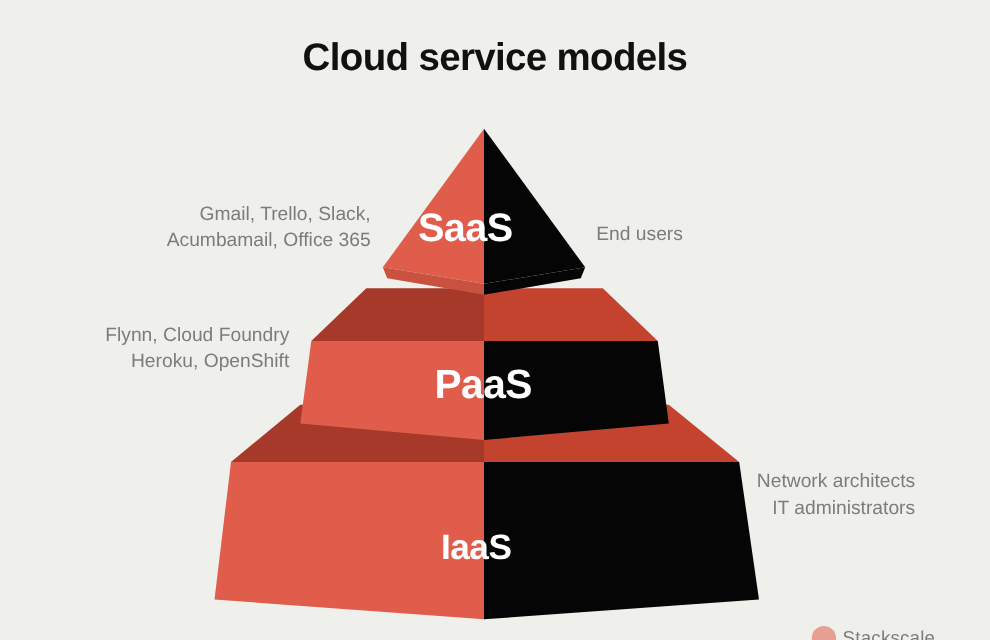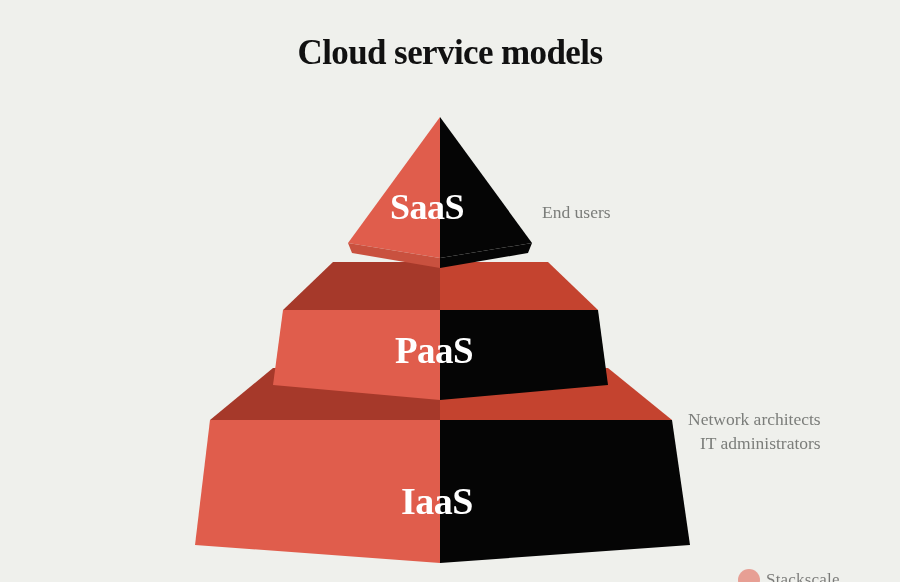"Cloud service models" #stage { font-family: Liberation Serif, serif -> none }
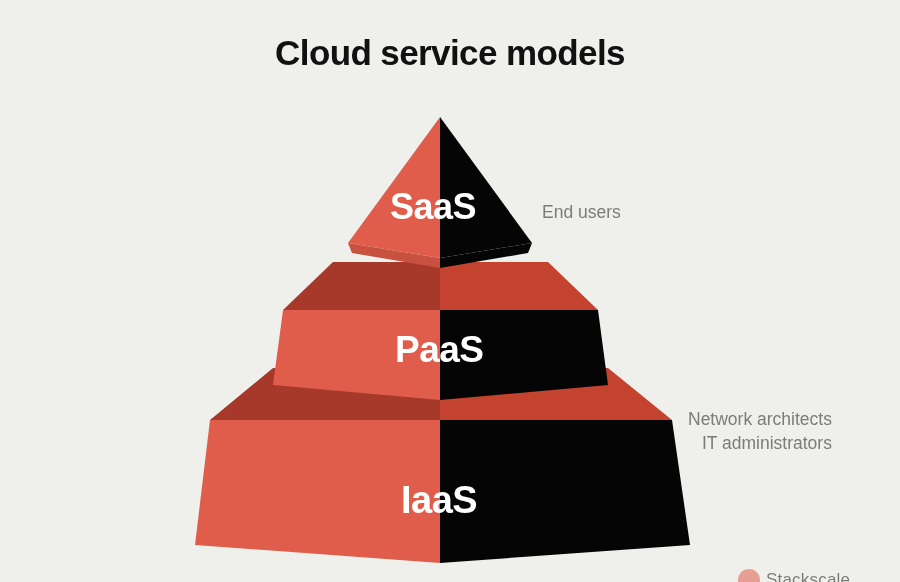"Gmail, Trello, Slack," div.side-note { html: none -> <div>Gmail, Trello, Slack, Acumbamail, Office 365</div> }
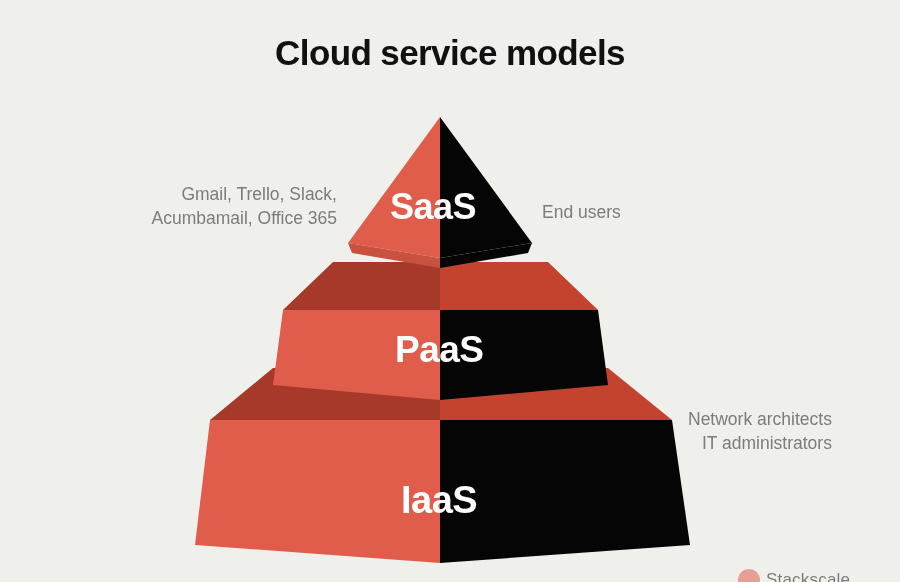"SaaS" #label-saas { left: 390px -> 380px }
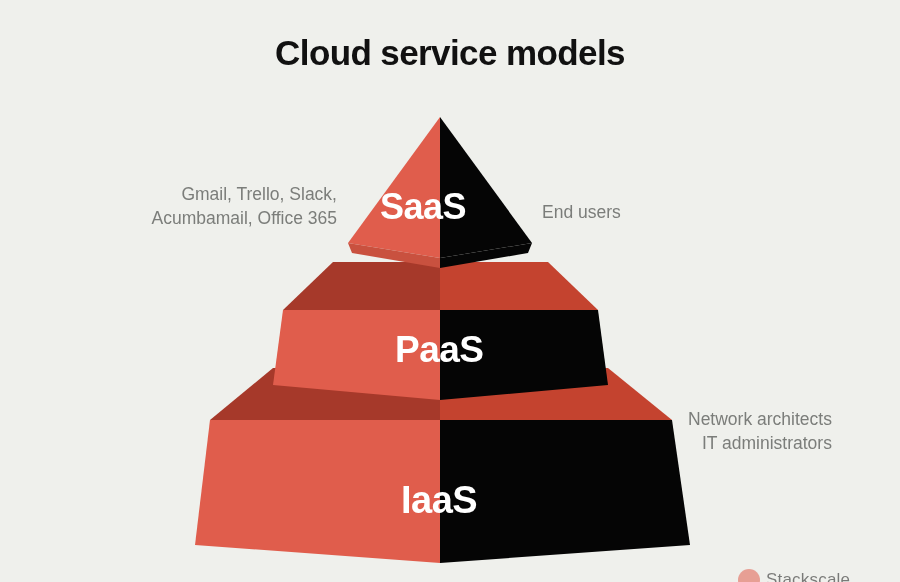"Flynn, Cloud Foundry" div.side-note { html: none -> <div>Flynn, Cloud Foundry Heroku, OpenShift</div> }
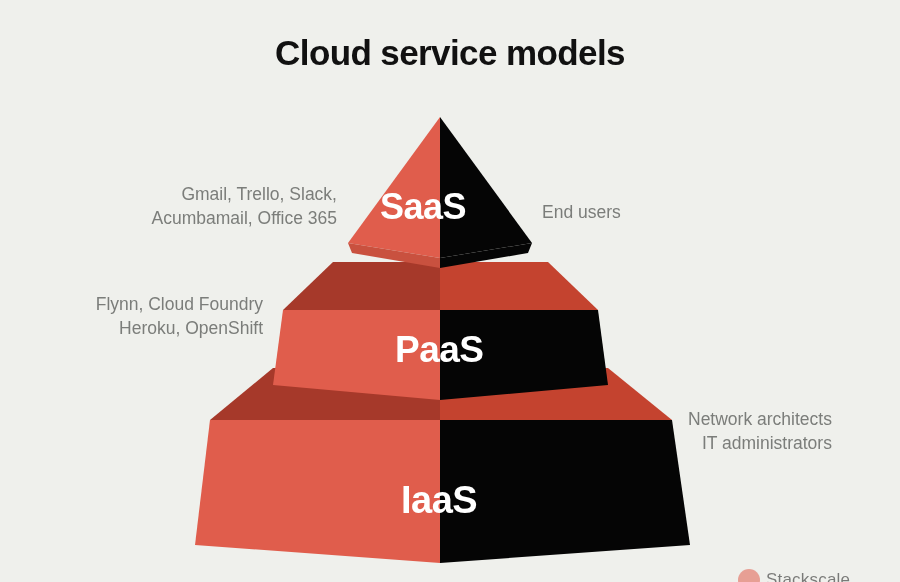"Network architects" #note-iaas-right { top: 407px -> 425px }
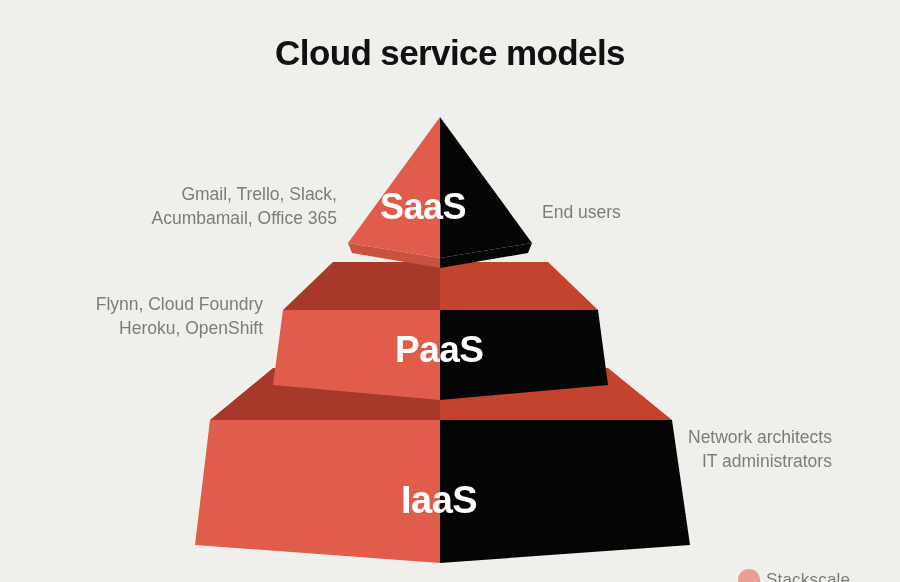"IaaS" #label-iaas { font-size: 38px -> 32px }
